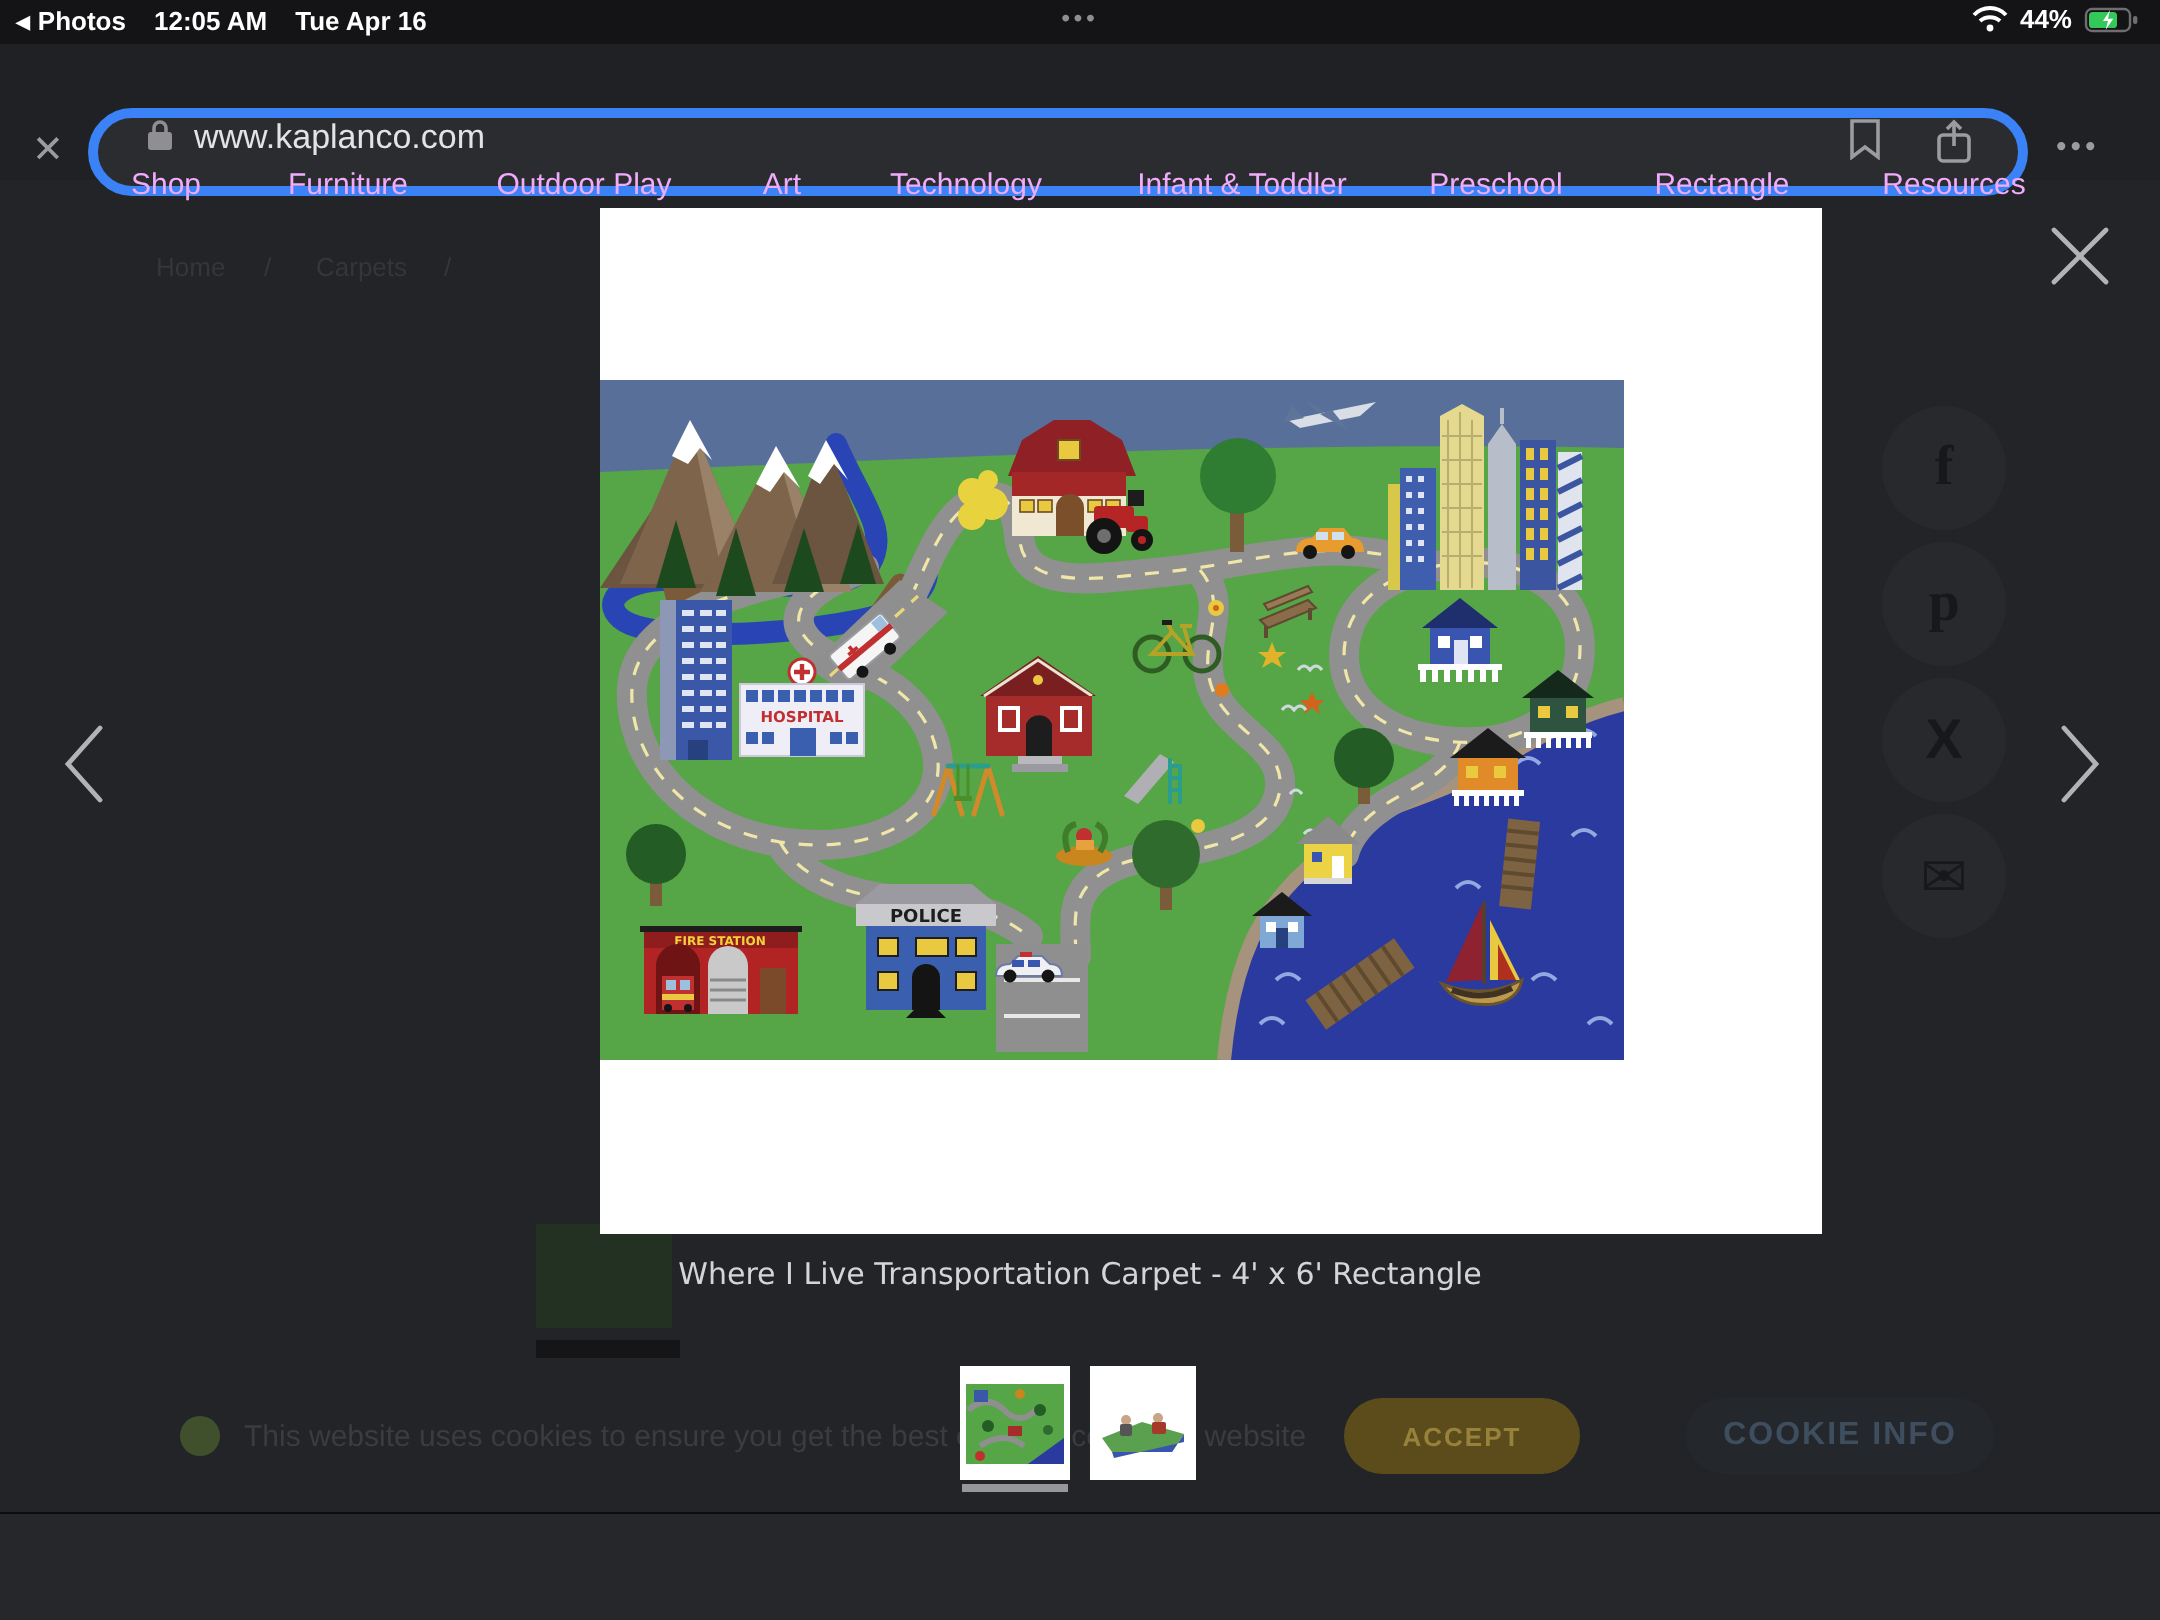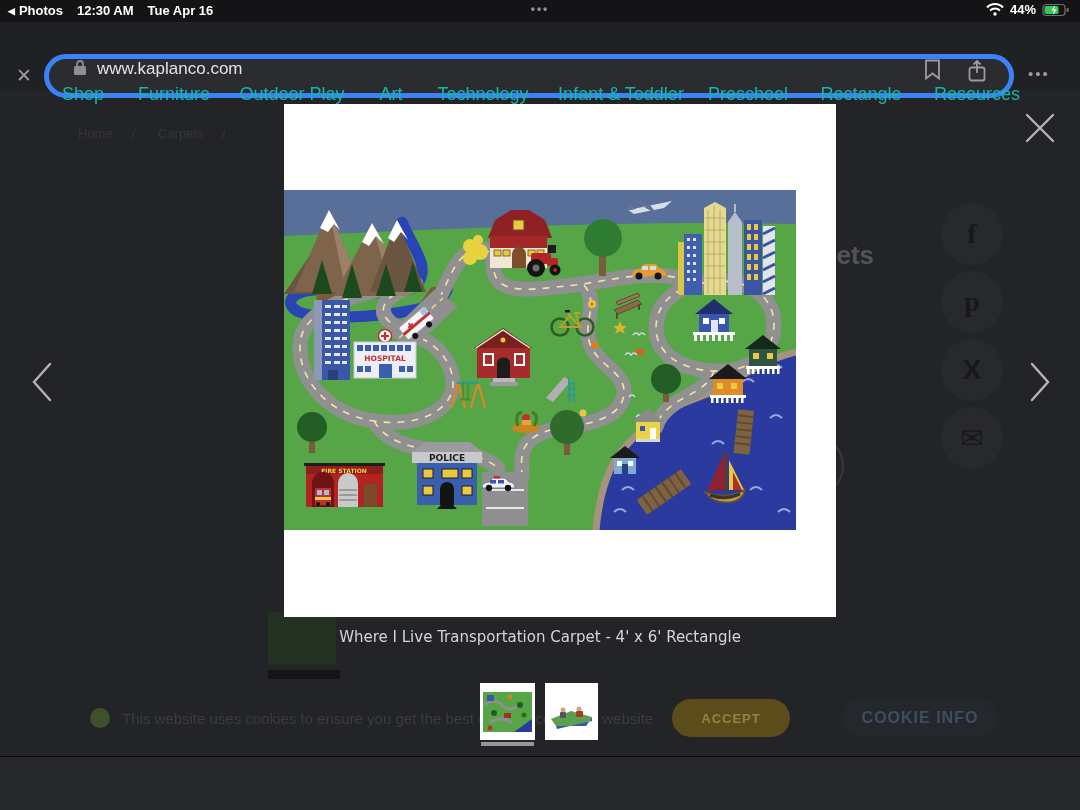"12:30 AM" span { text: 12:30 -> 12:05 }
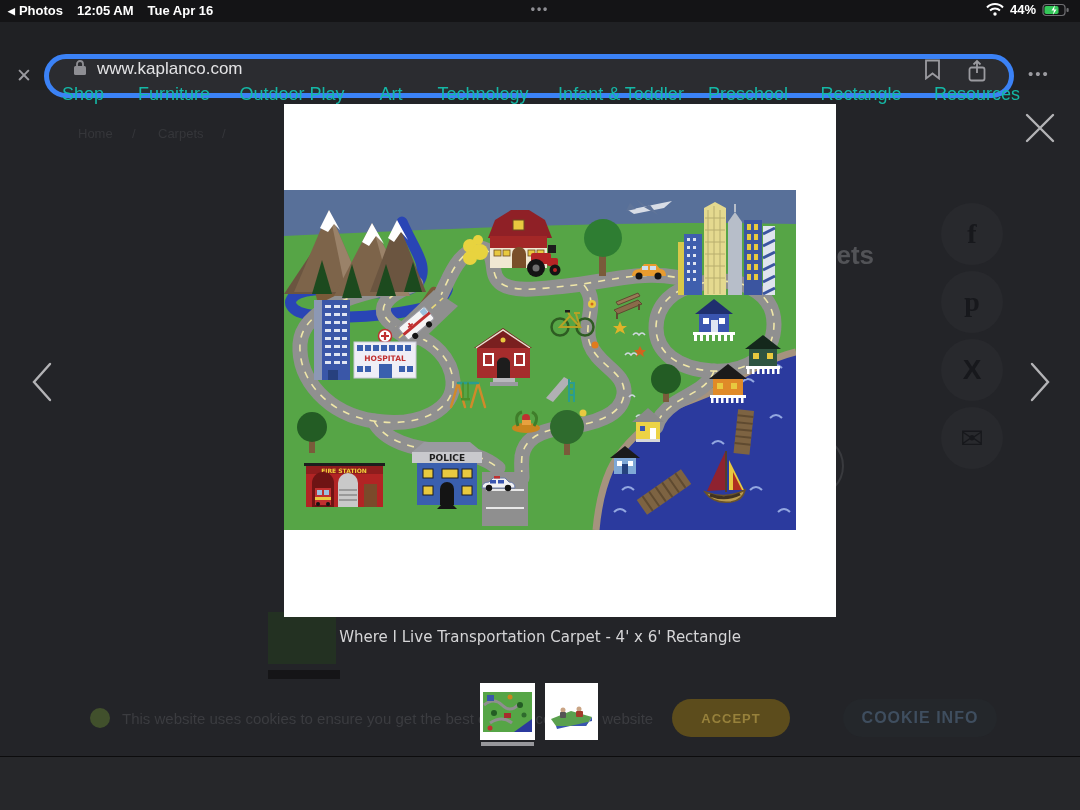"Shop" .nav-item { color: #14b8a6 -> #f0abfc; font-size: 18px -> 15px }
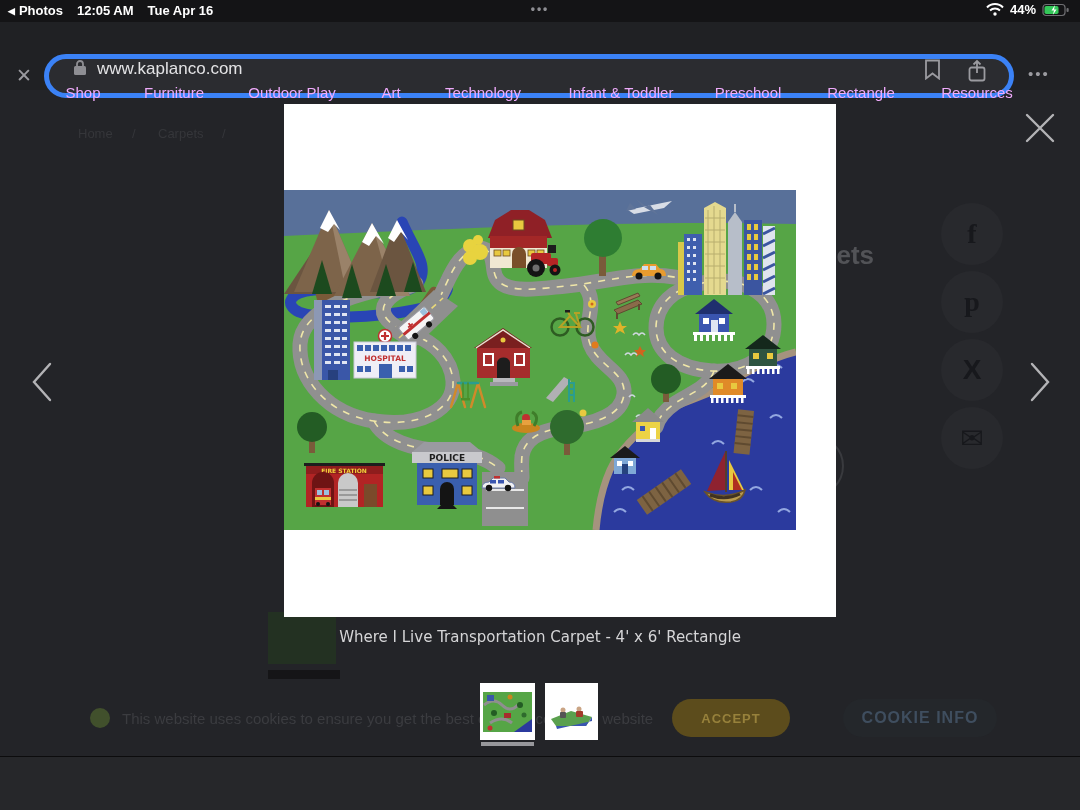"HOSPITAL" .modal { left: 284px -> 300px; width: 552px -> 611px }
